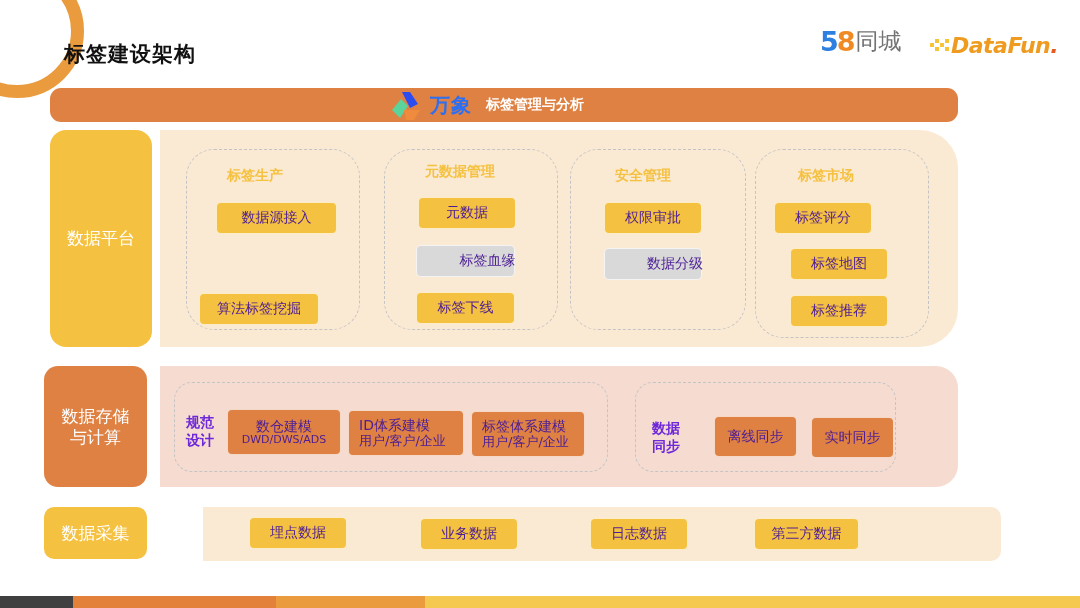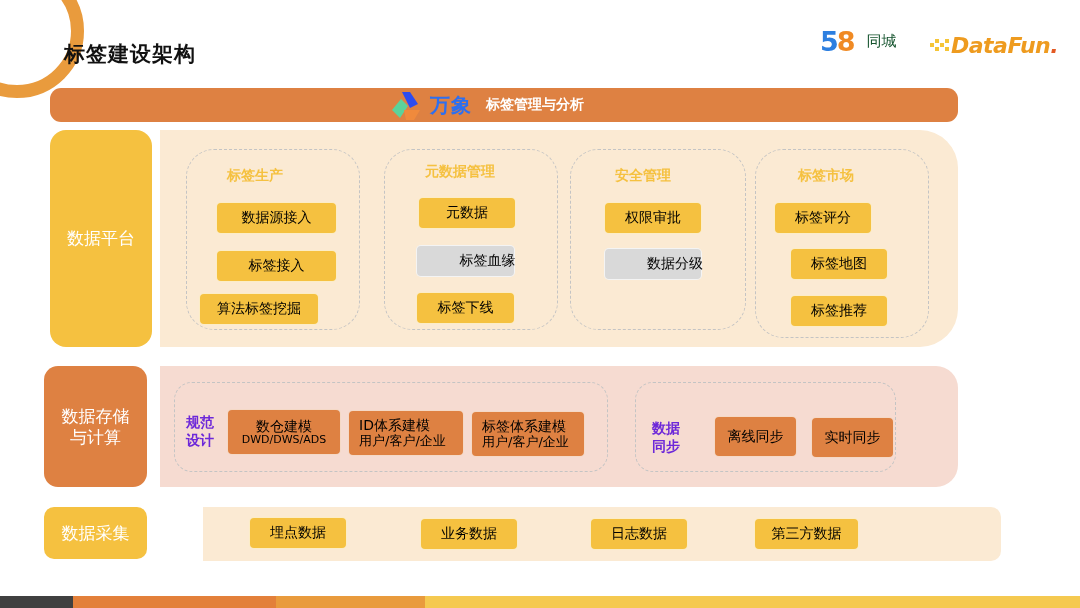"同城" .logo58 .txt { color: #14532d -> #737373; font-size: 15px -> 23px; margin-left: 11px -> 0 }
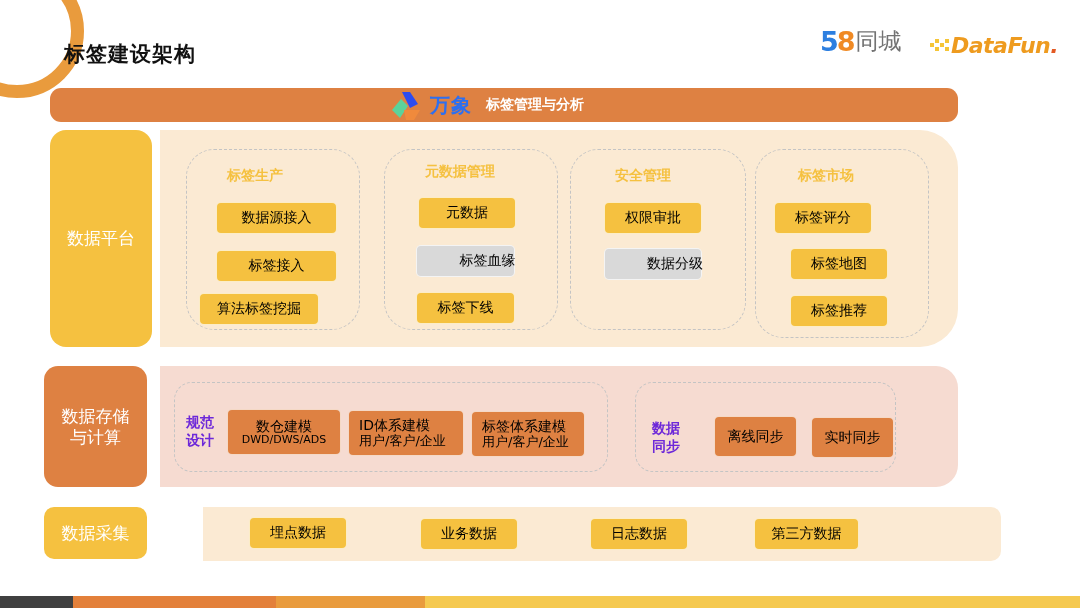"数据源接入" .chip { color: #000000 -> #4c1d95 }
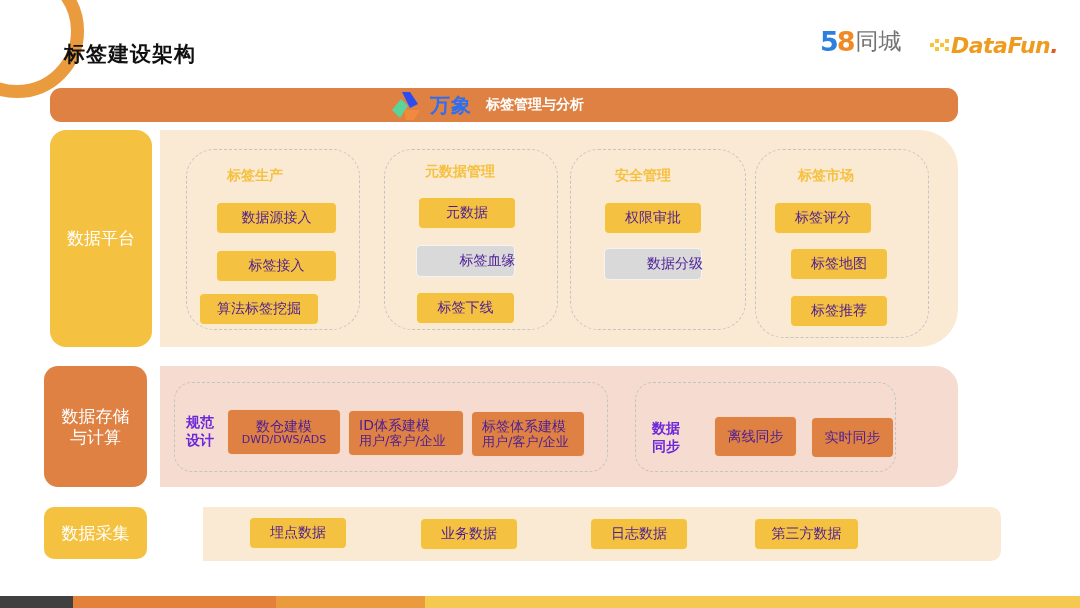"标签接入" div.chip { html: <div>标签接入</div> -> none }
